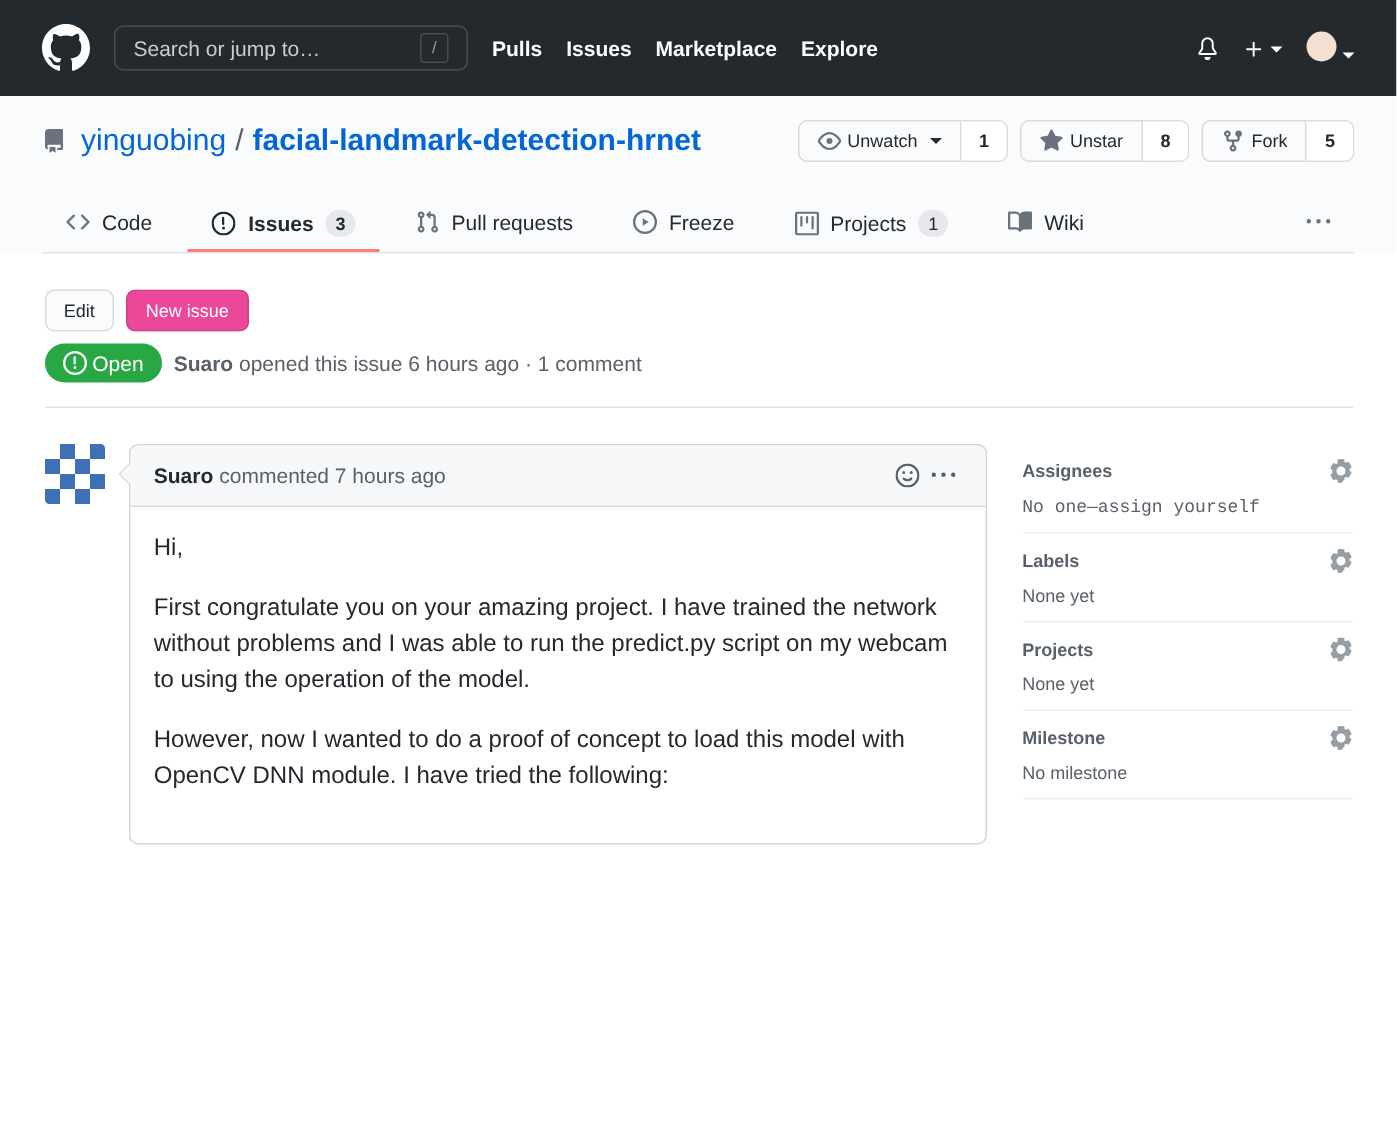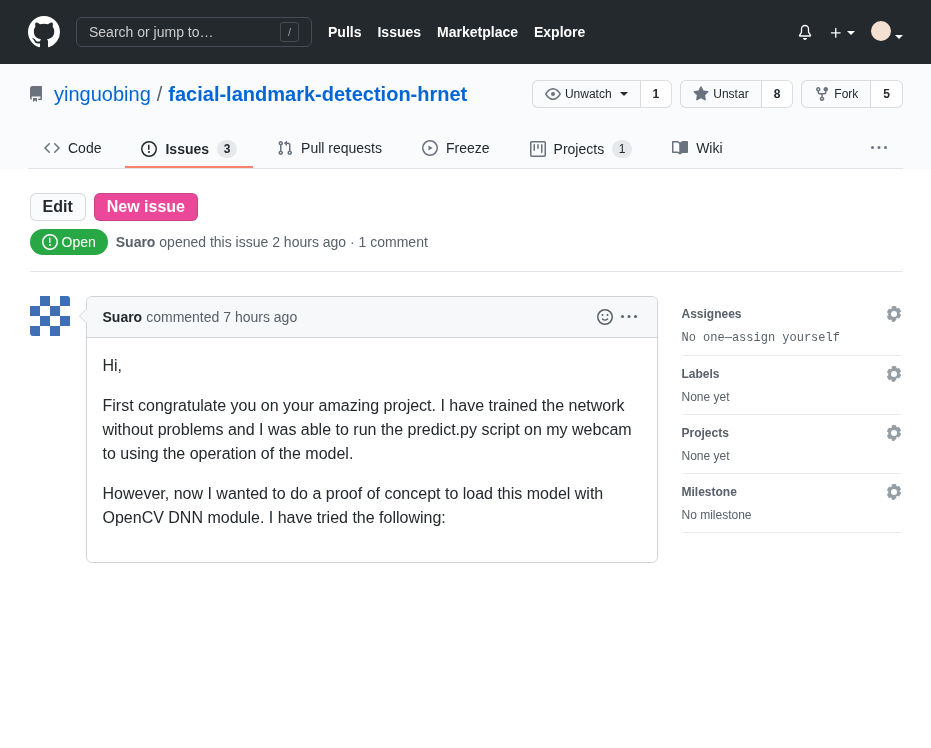"Edit" .btn-sm { font-size: 16px -> 12px; font-weight: 700 -> 400 }
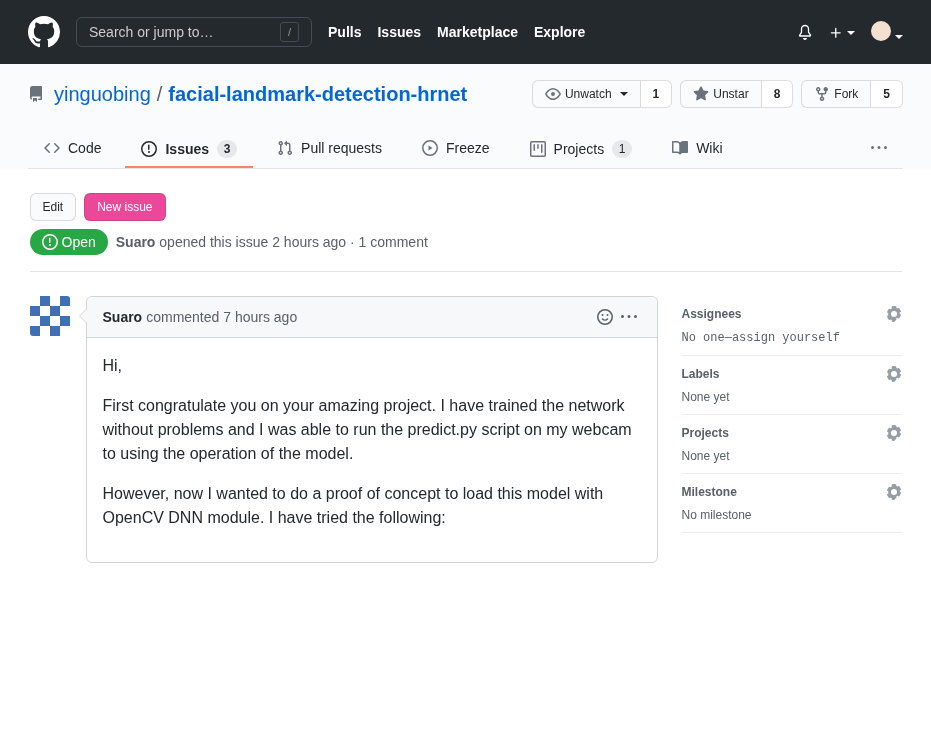"opened this issue 2 hours" span { text: 2 -> 6 }
